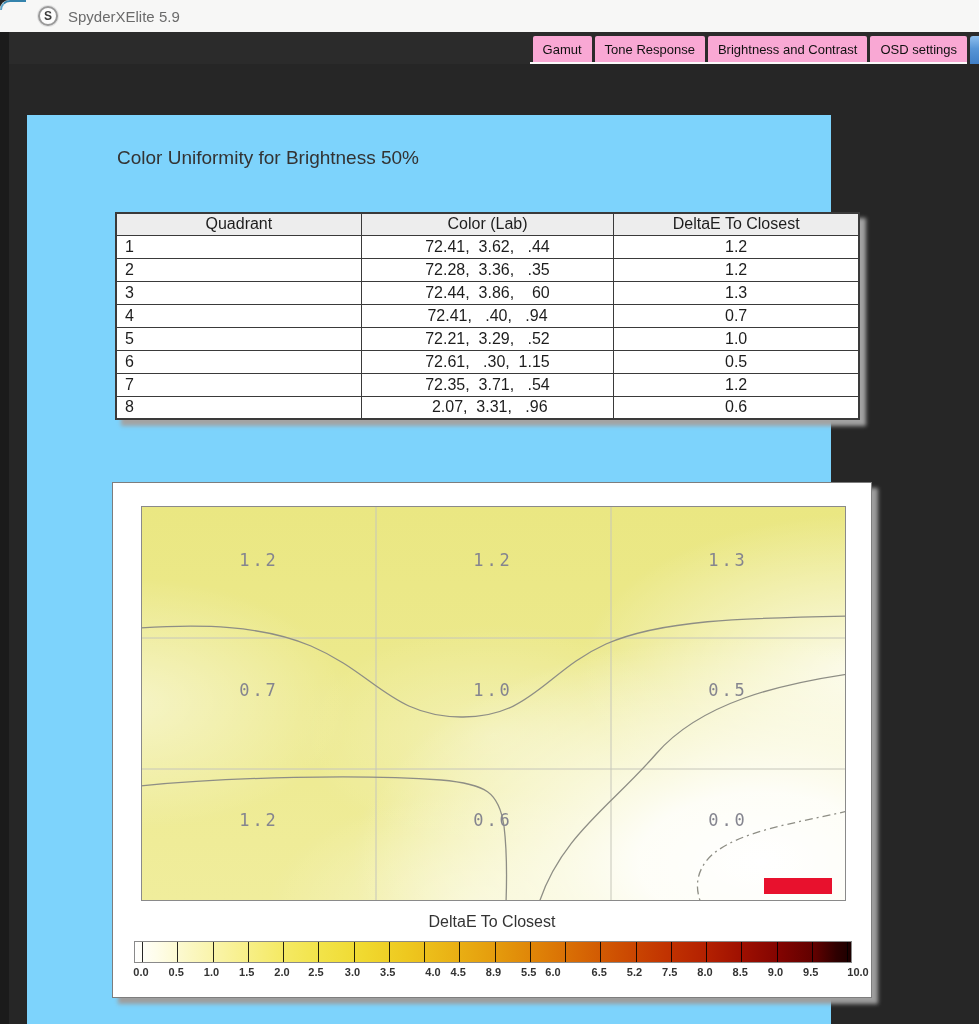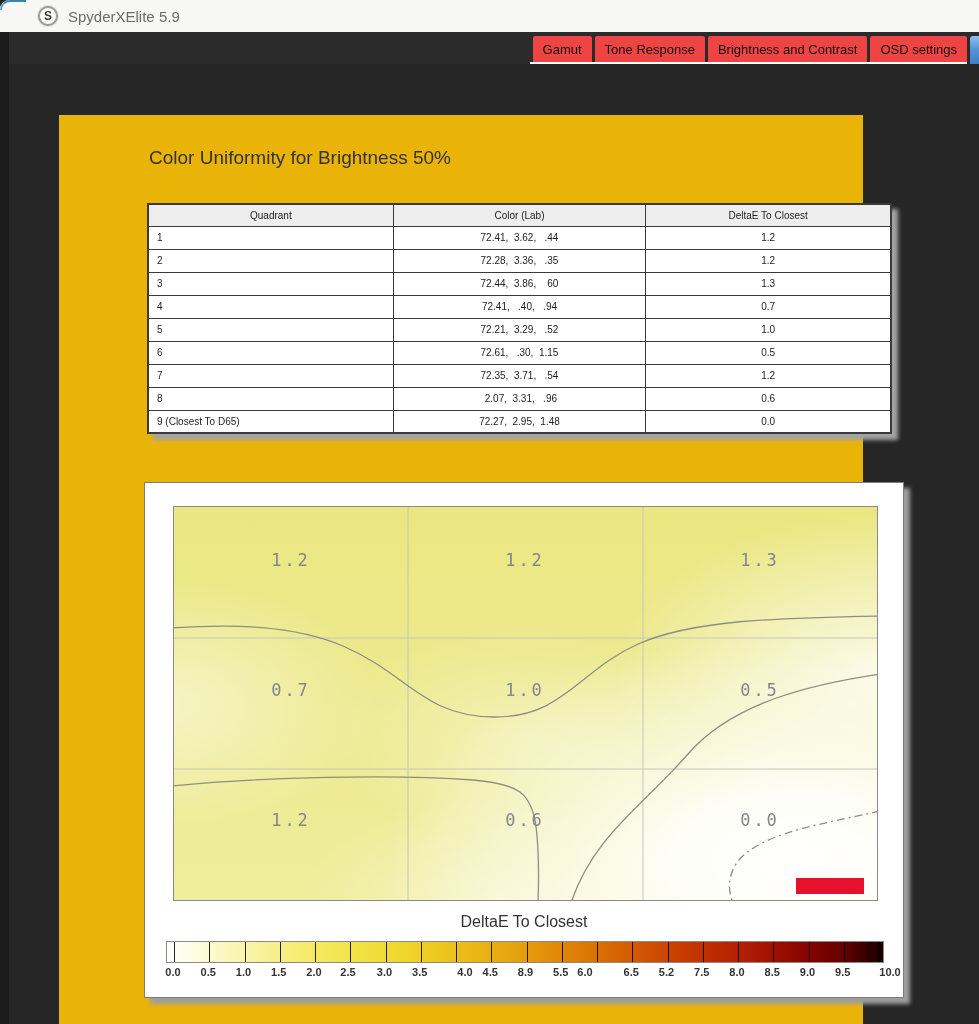"Gamut" .tab { background: #ef4444 -> #f9a8d4 }
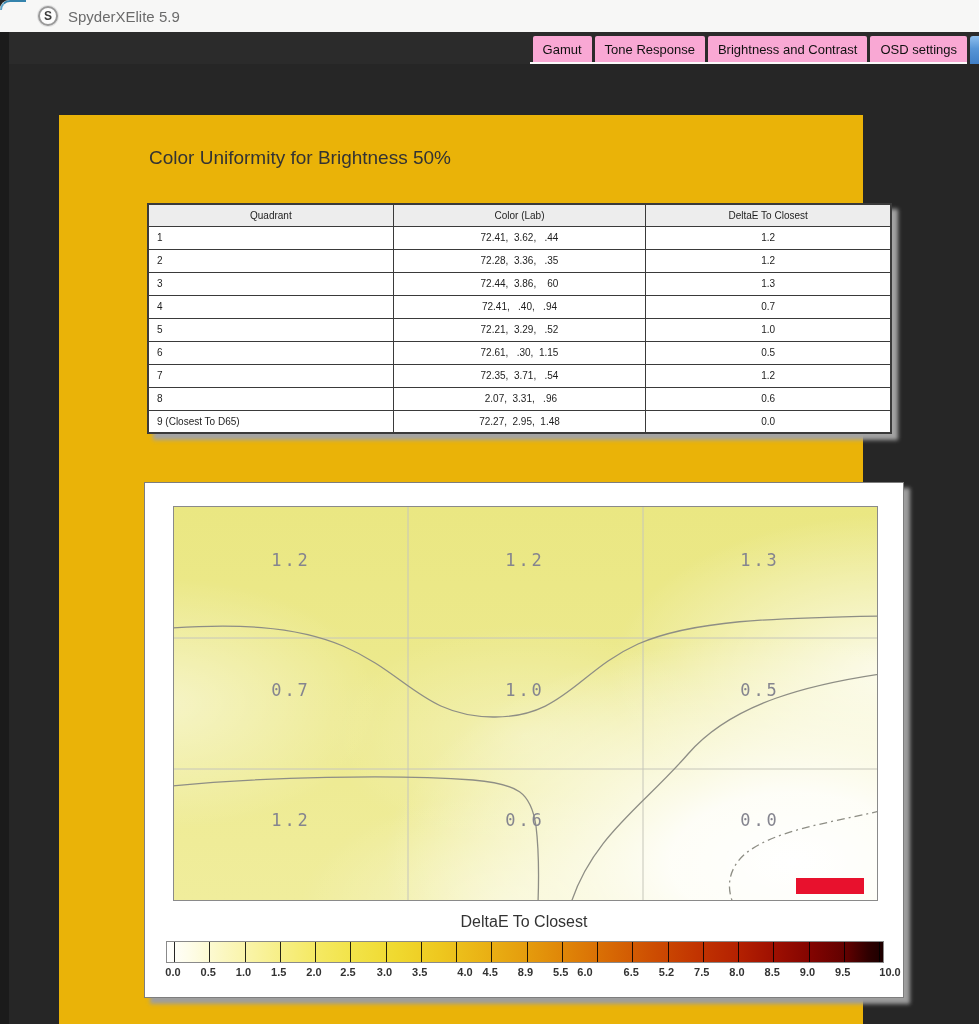"Color Uniformity for Brightness 50%" .page { background: #eab308 -> #7dd3fc; margin-left: 32px -> none }
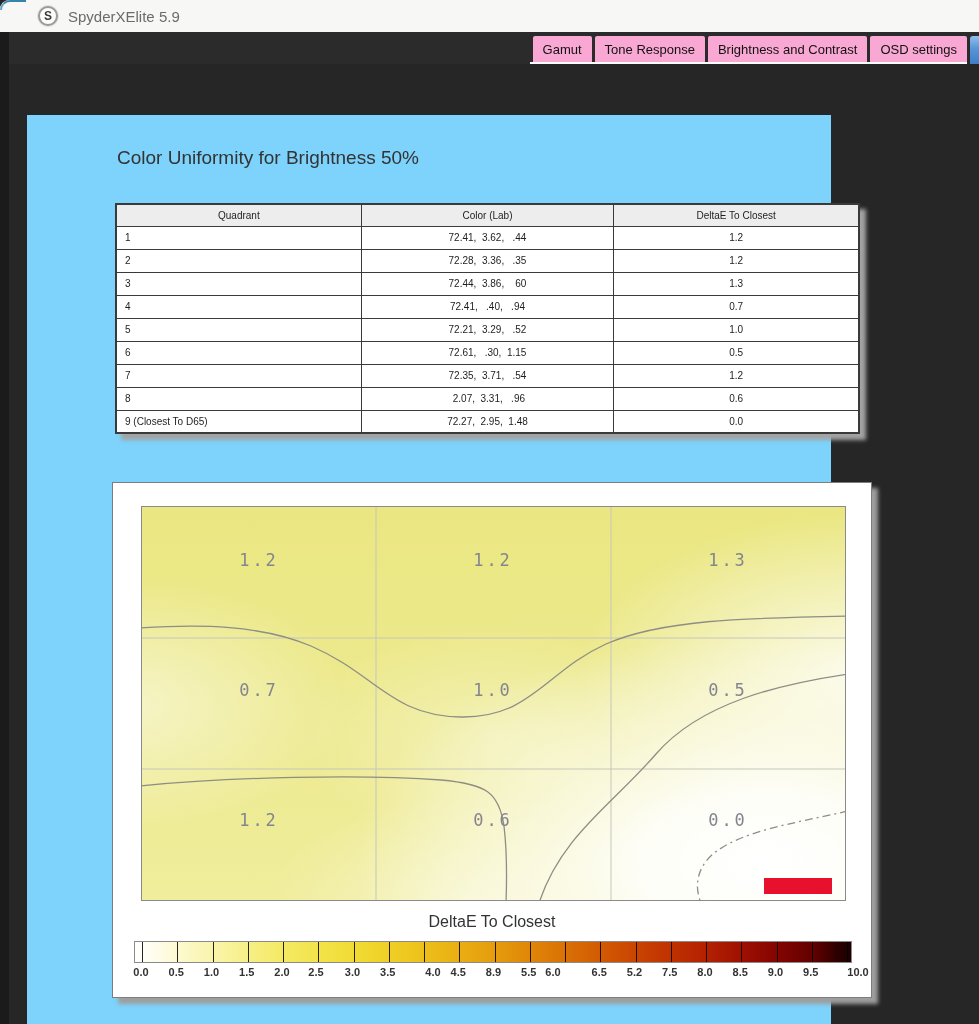"Quadrant" .uni-table { font-size: 10px -> 16px; top: 88px -> 97px }
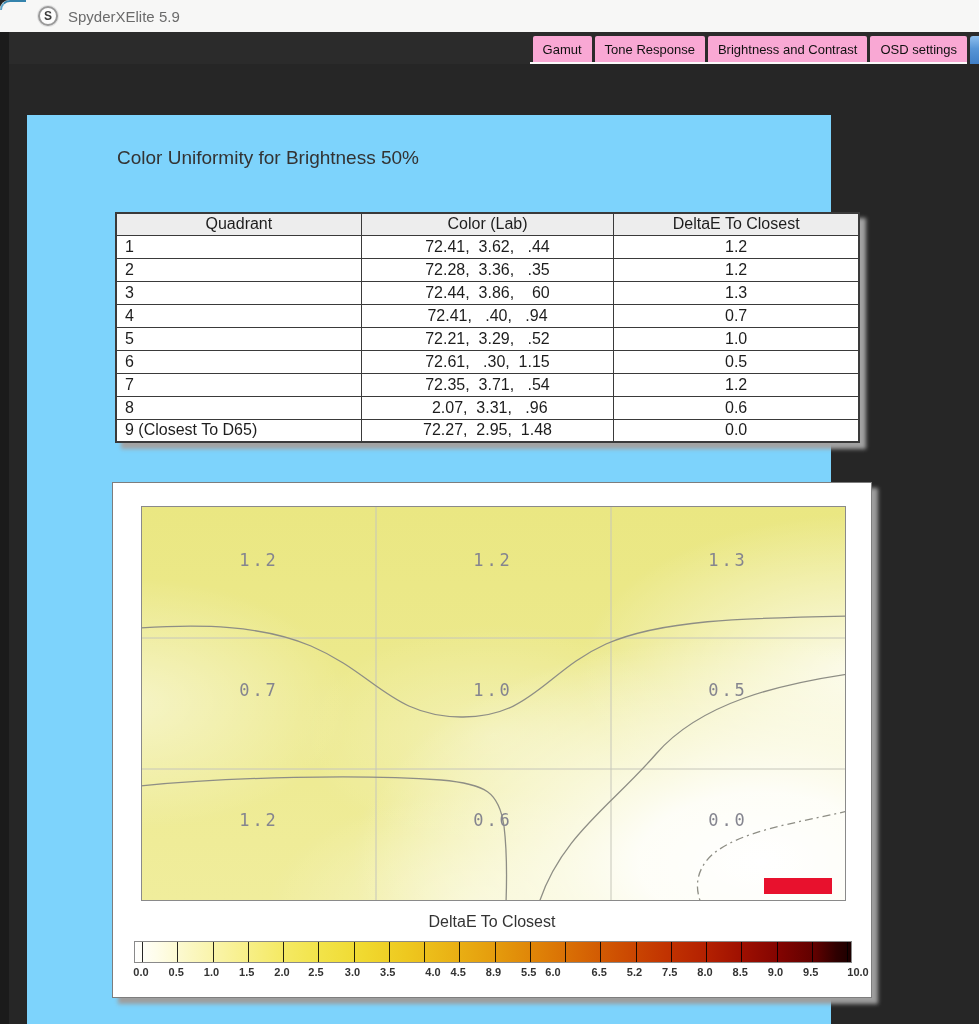"9 (Closest To D65)" tr { html: <tr> <td>9 (Closest To D65)</td> <td>72.27, 2.95, 1.48</td> <td>0.0</td> </tr> -> none }
